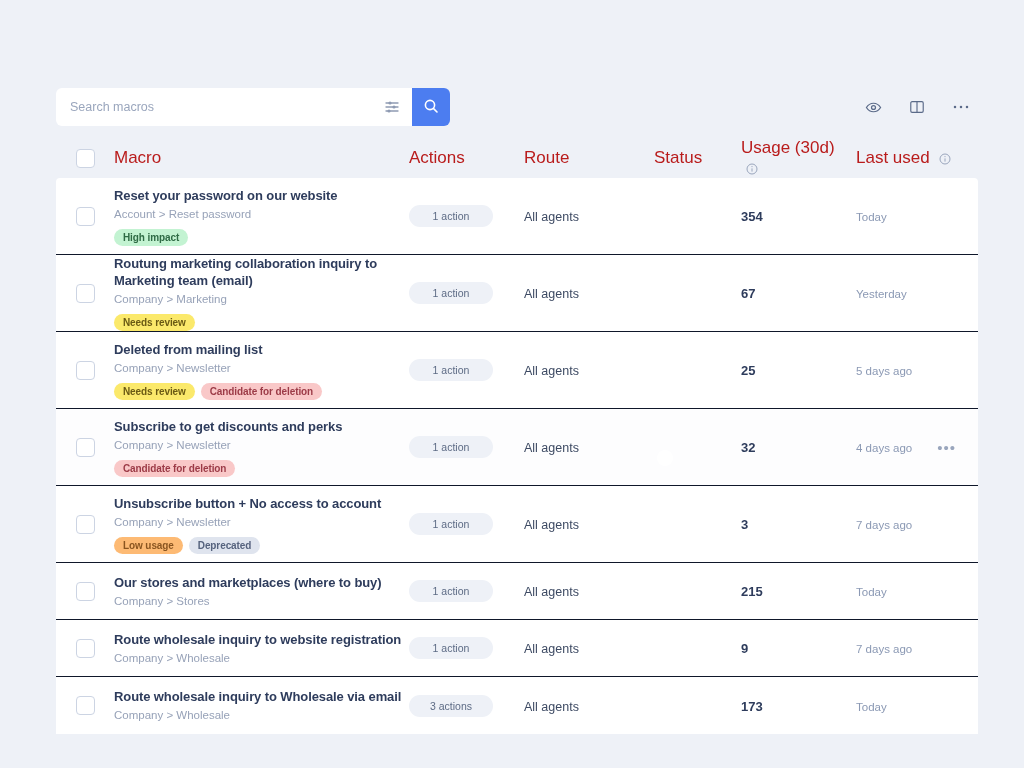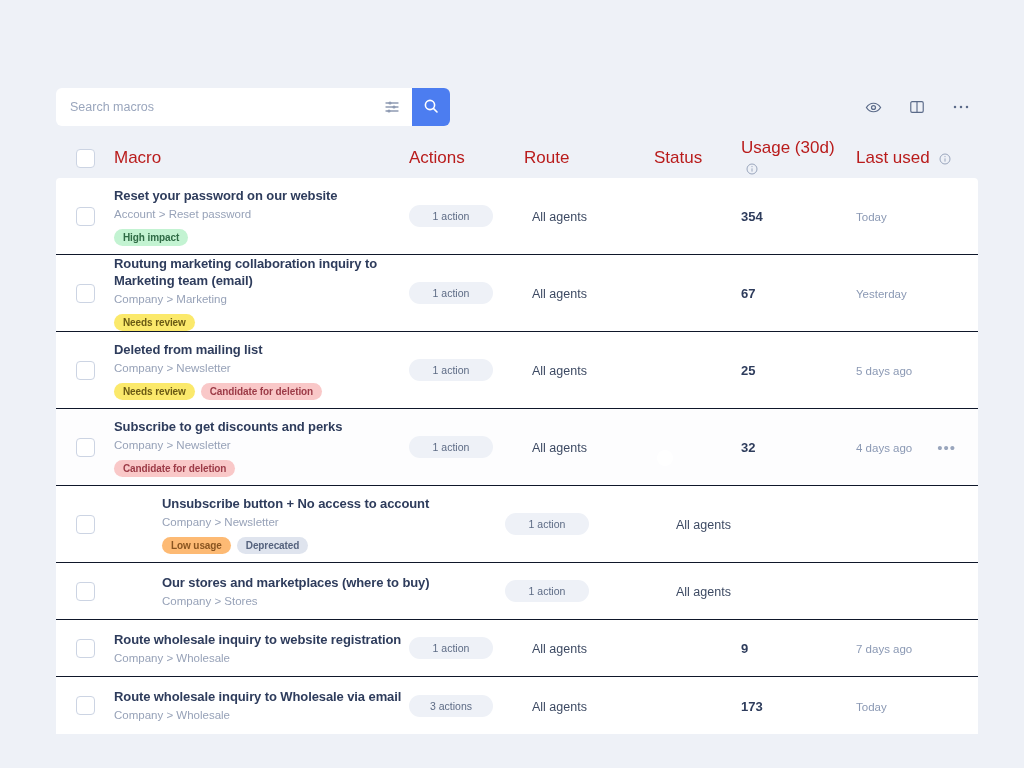"All agents" .access-txt { margin-left: 8px -> none }
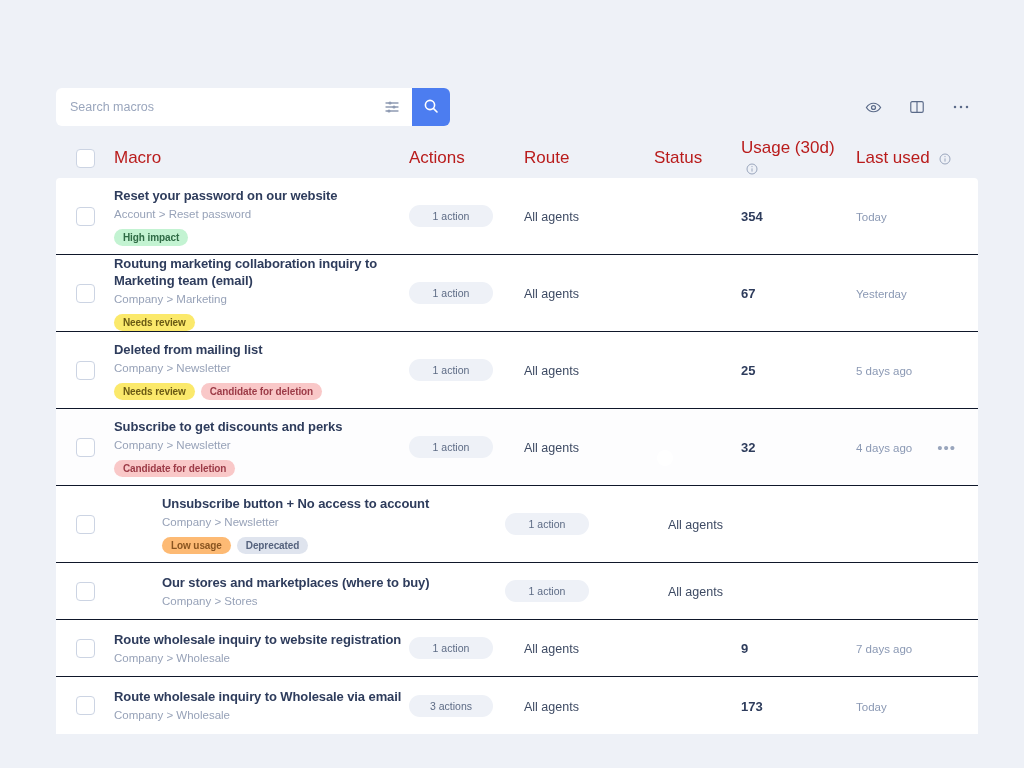"Unsubscribe button + No access" div.row { gap: 48px -> none }
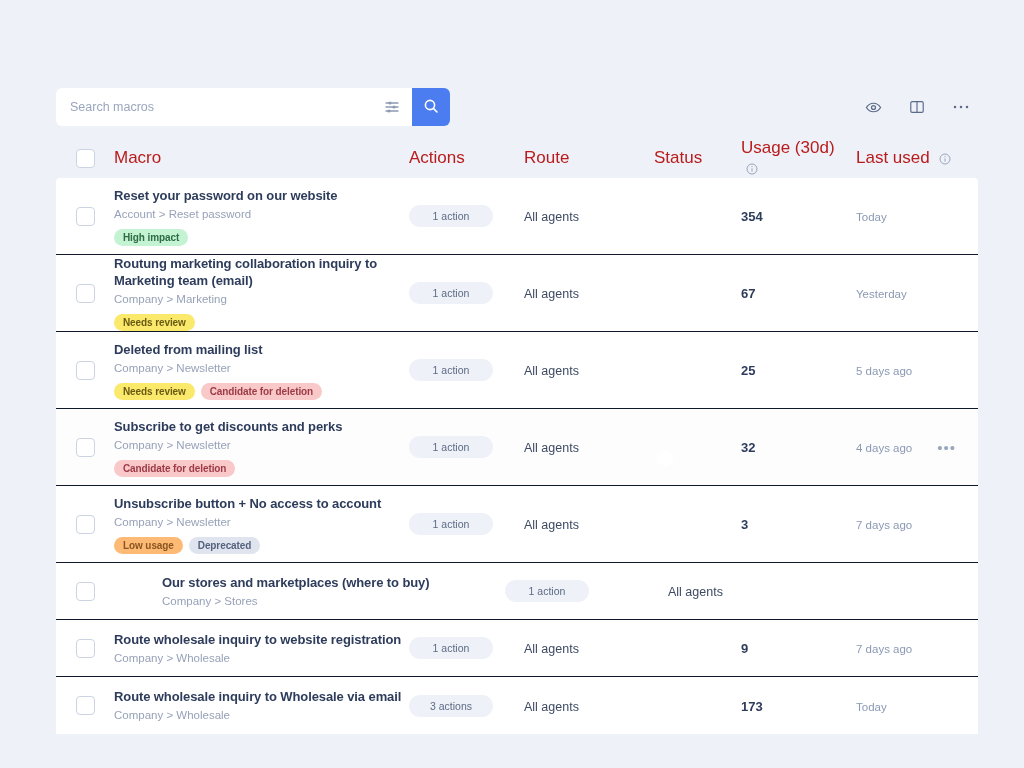"Our stores and marketplaces (where" div.row { gap: 48px -> none }
